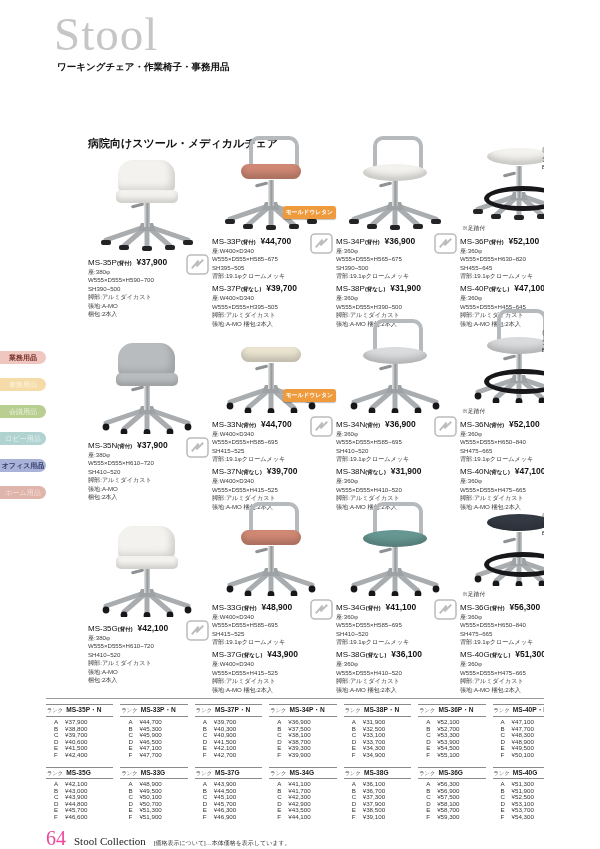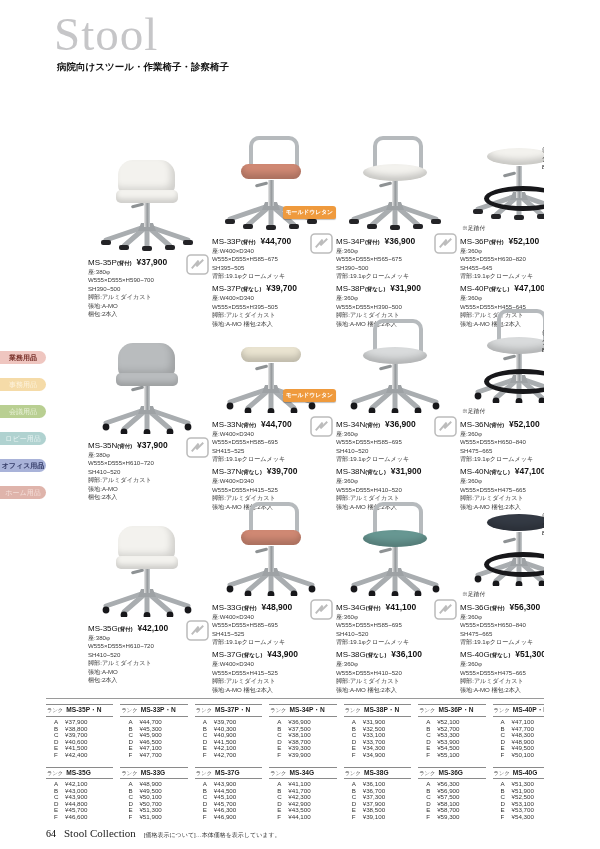"病院向けスツール・作業椅子・診察椅子" div.sub { text: 病院向けスツール・作業椅子・診察椅子 -> ワーキングチェア・作業椅子・事務用品 }
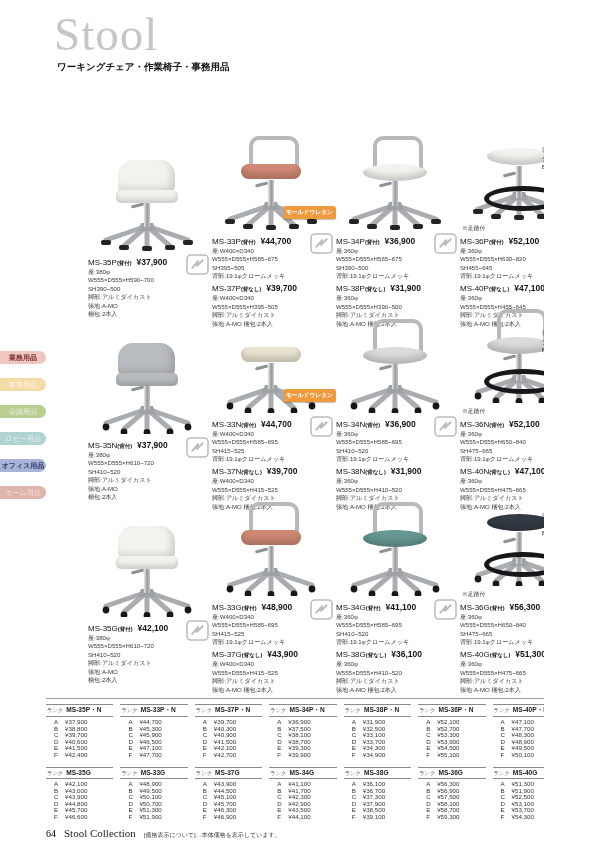"病院向けスツール・メディカルチェア" div.sect { html: none -> <div>病院向けスツール・メディカルチェア</div> }
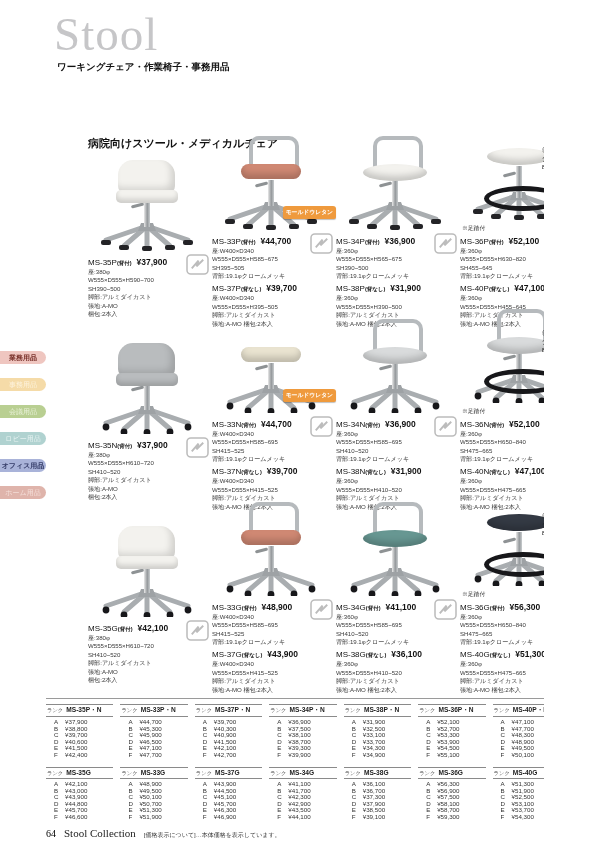"64" .fnum { color: #000000 -> #ec4899; font-size: 10px -> 20px }
